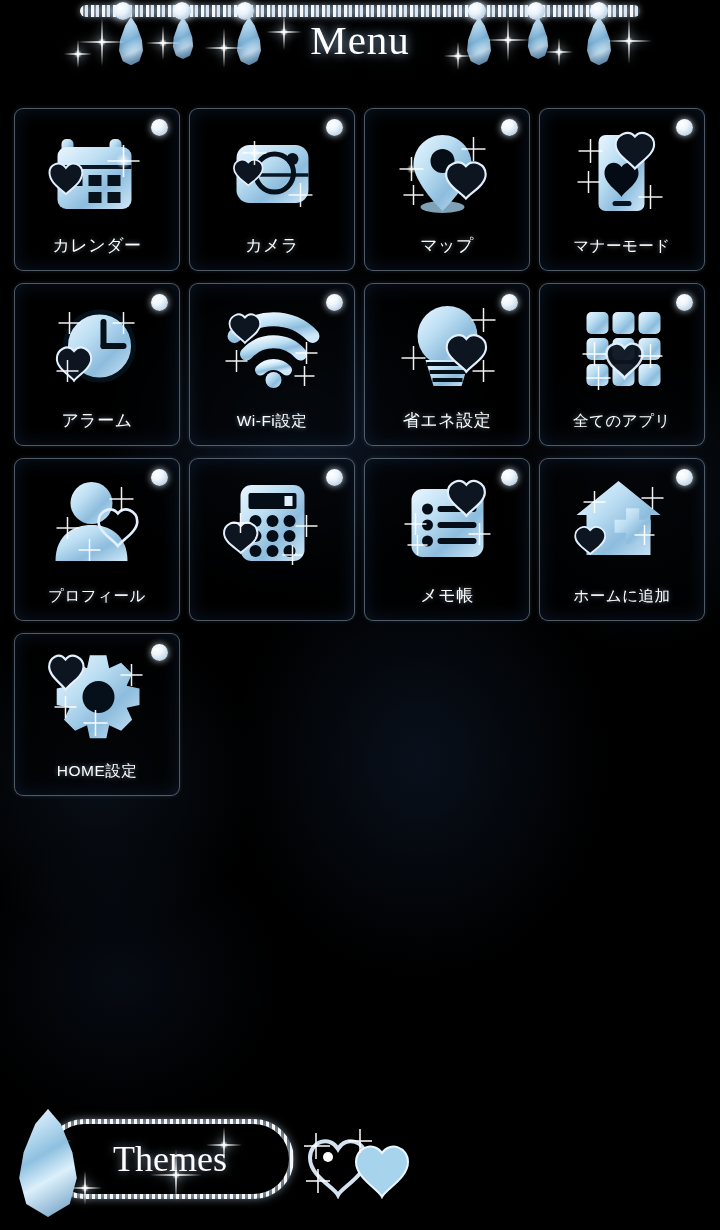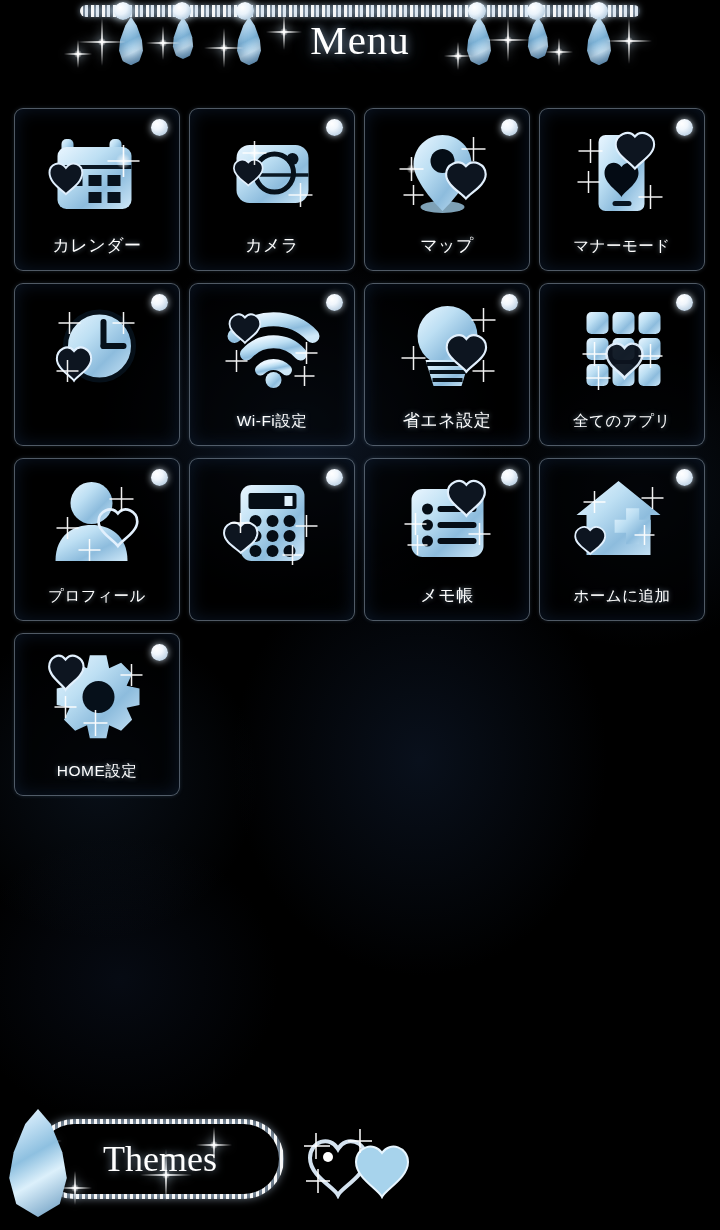"アラーム" div.tile-label { html: none -> <div>アラーム</div> }
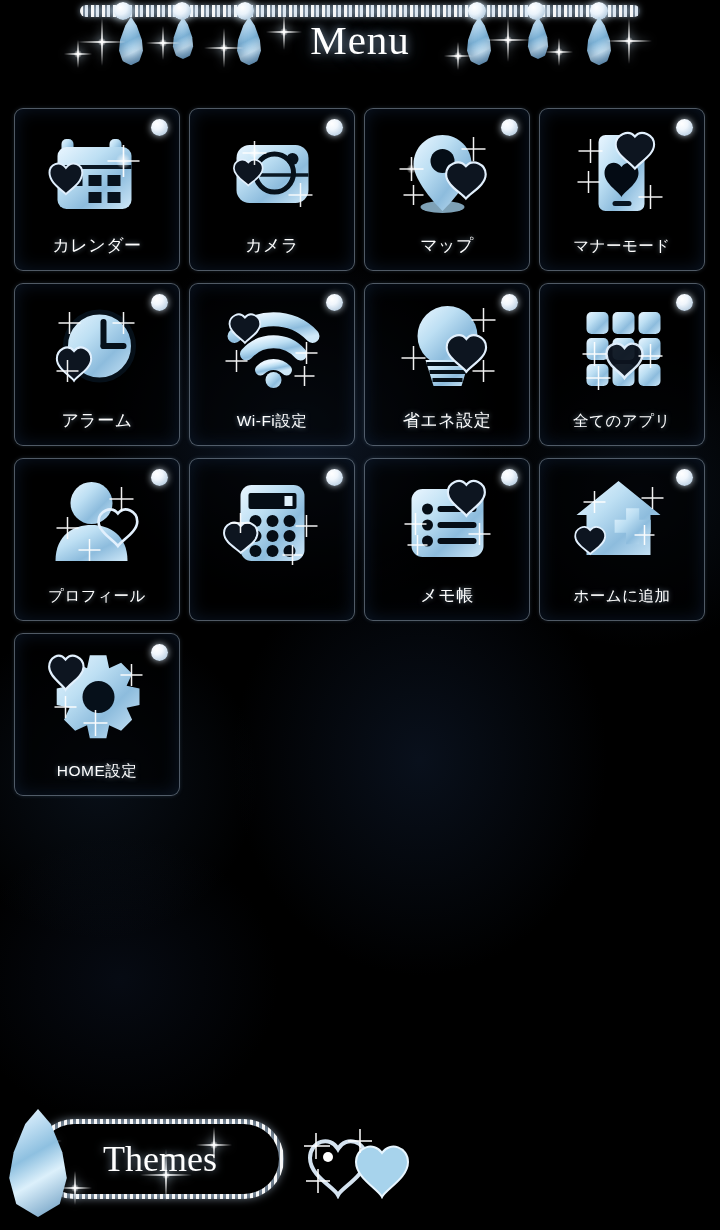"Themes" #themes-btn { left: 0 -> 10px }
